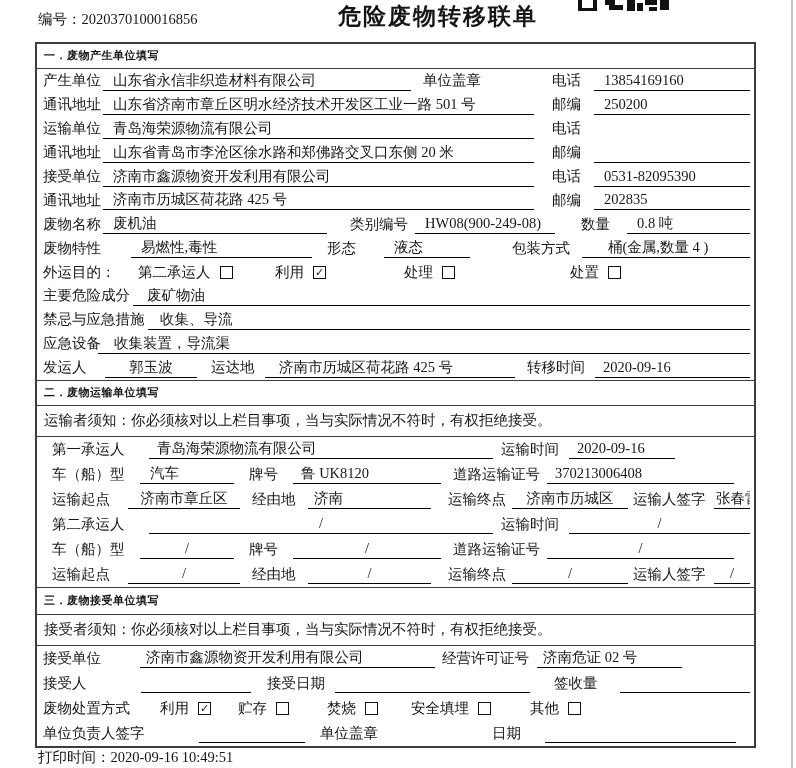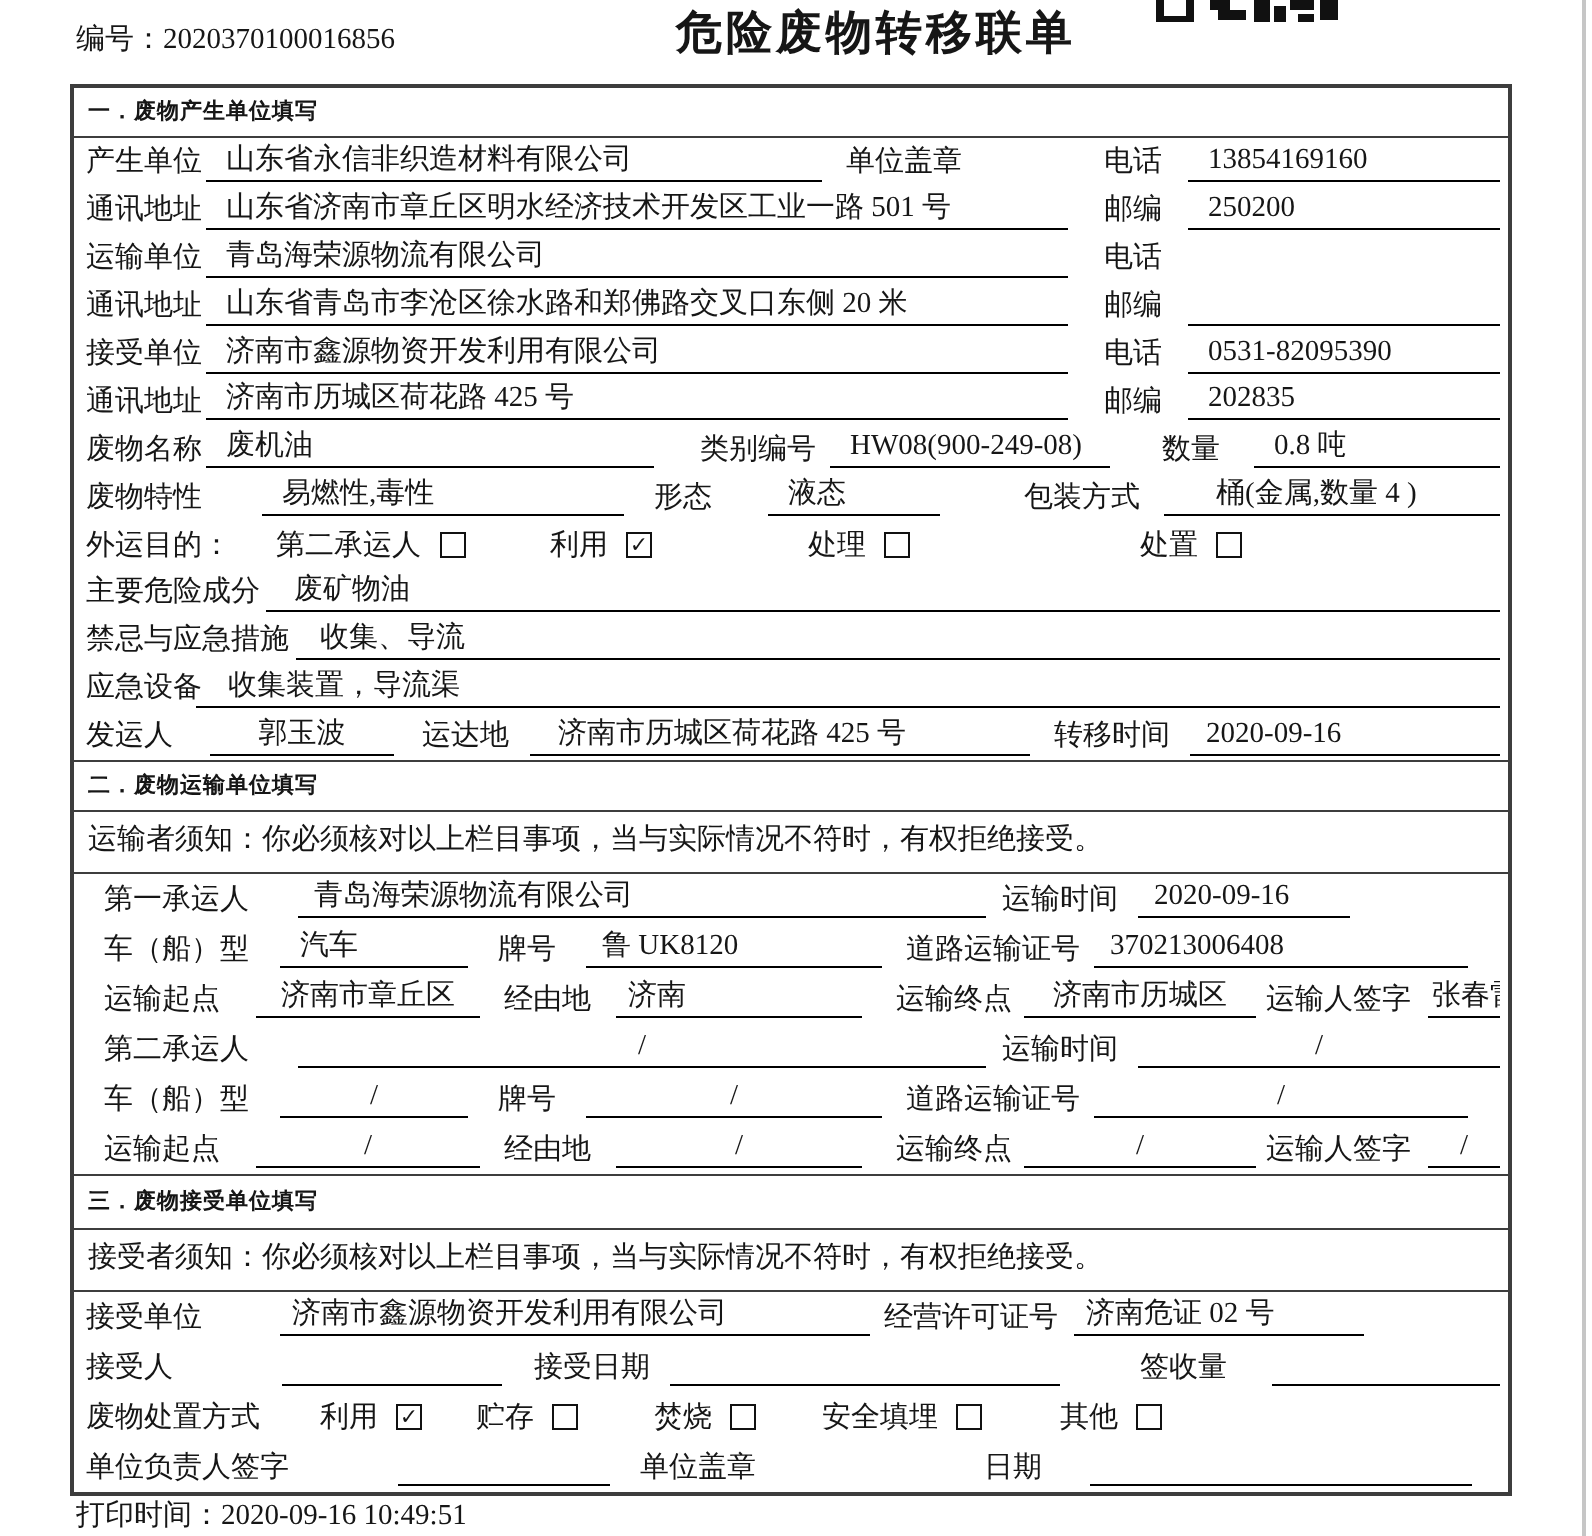"签收量" span.lbl { margin-left: 40px -> 24px }
